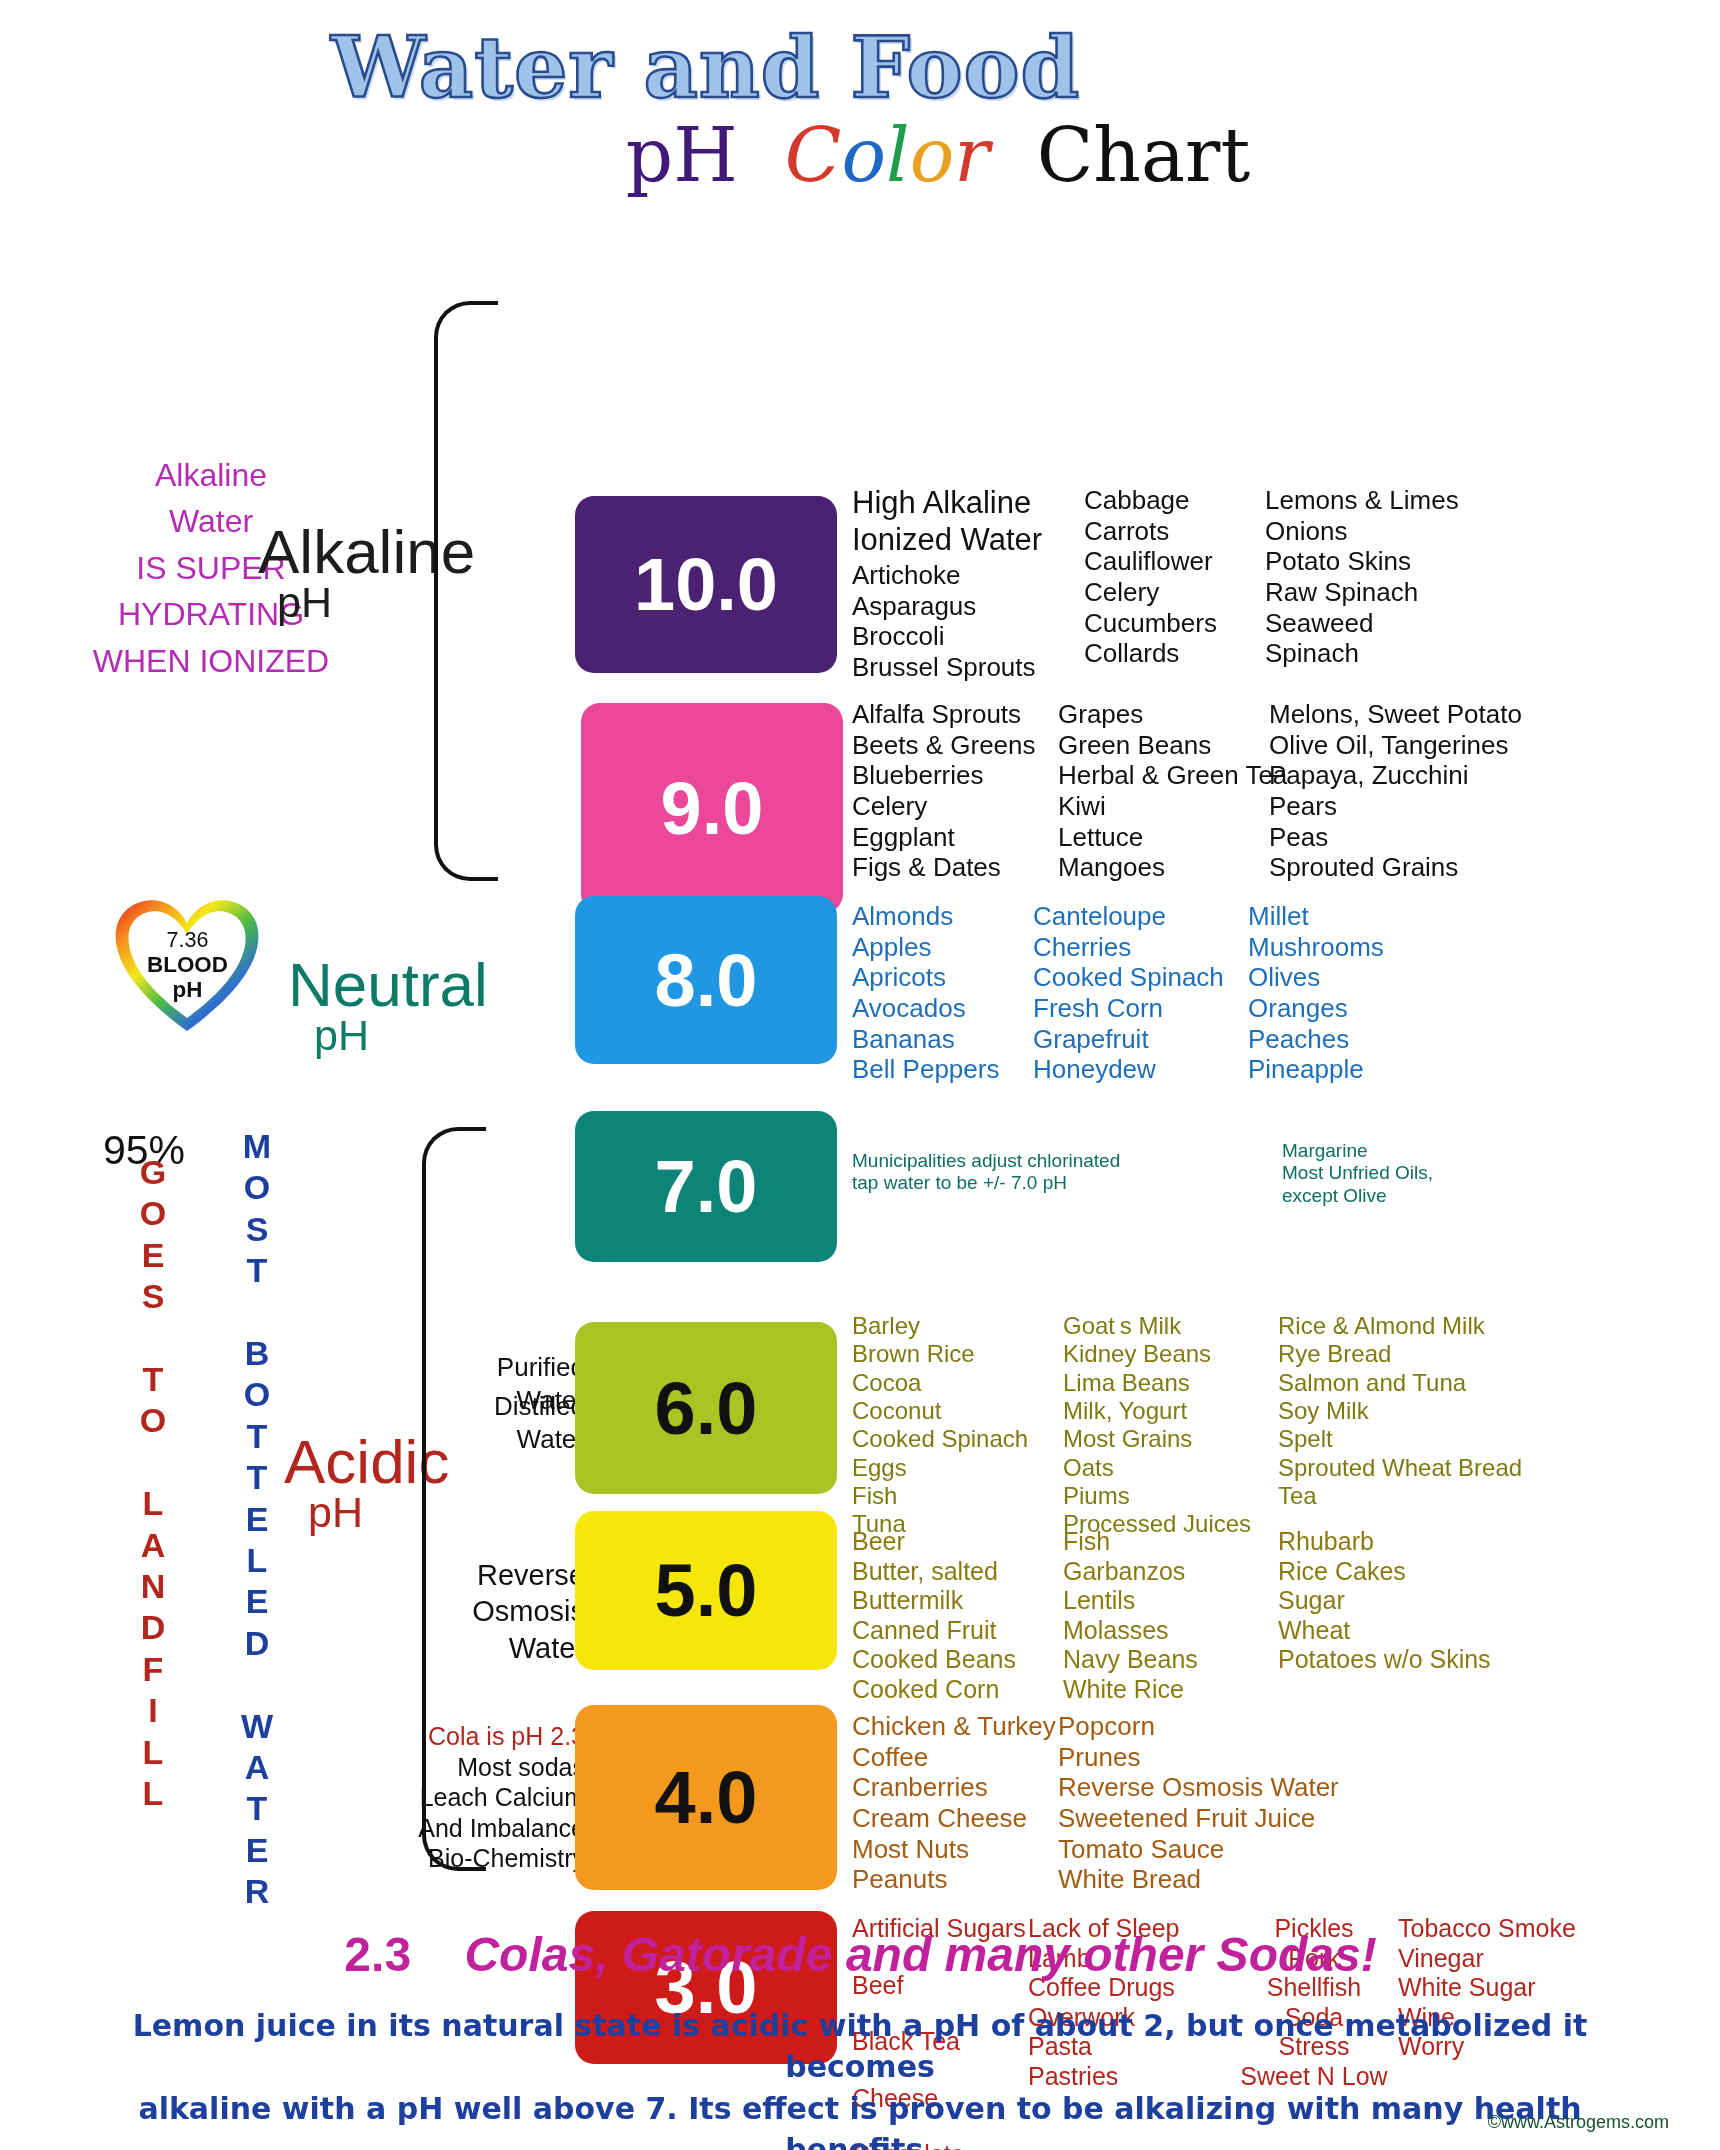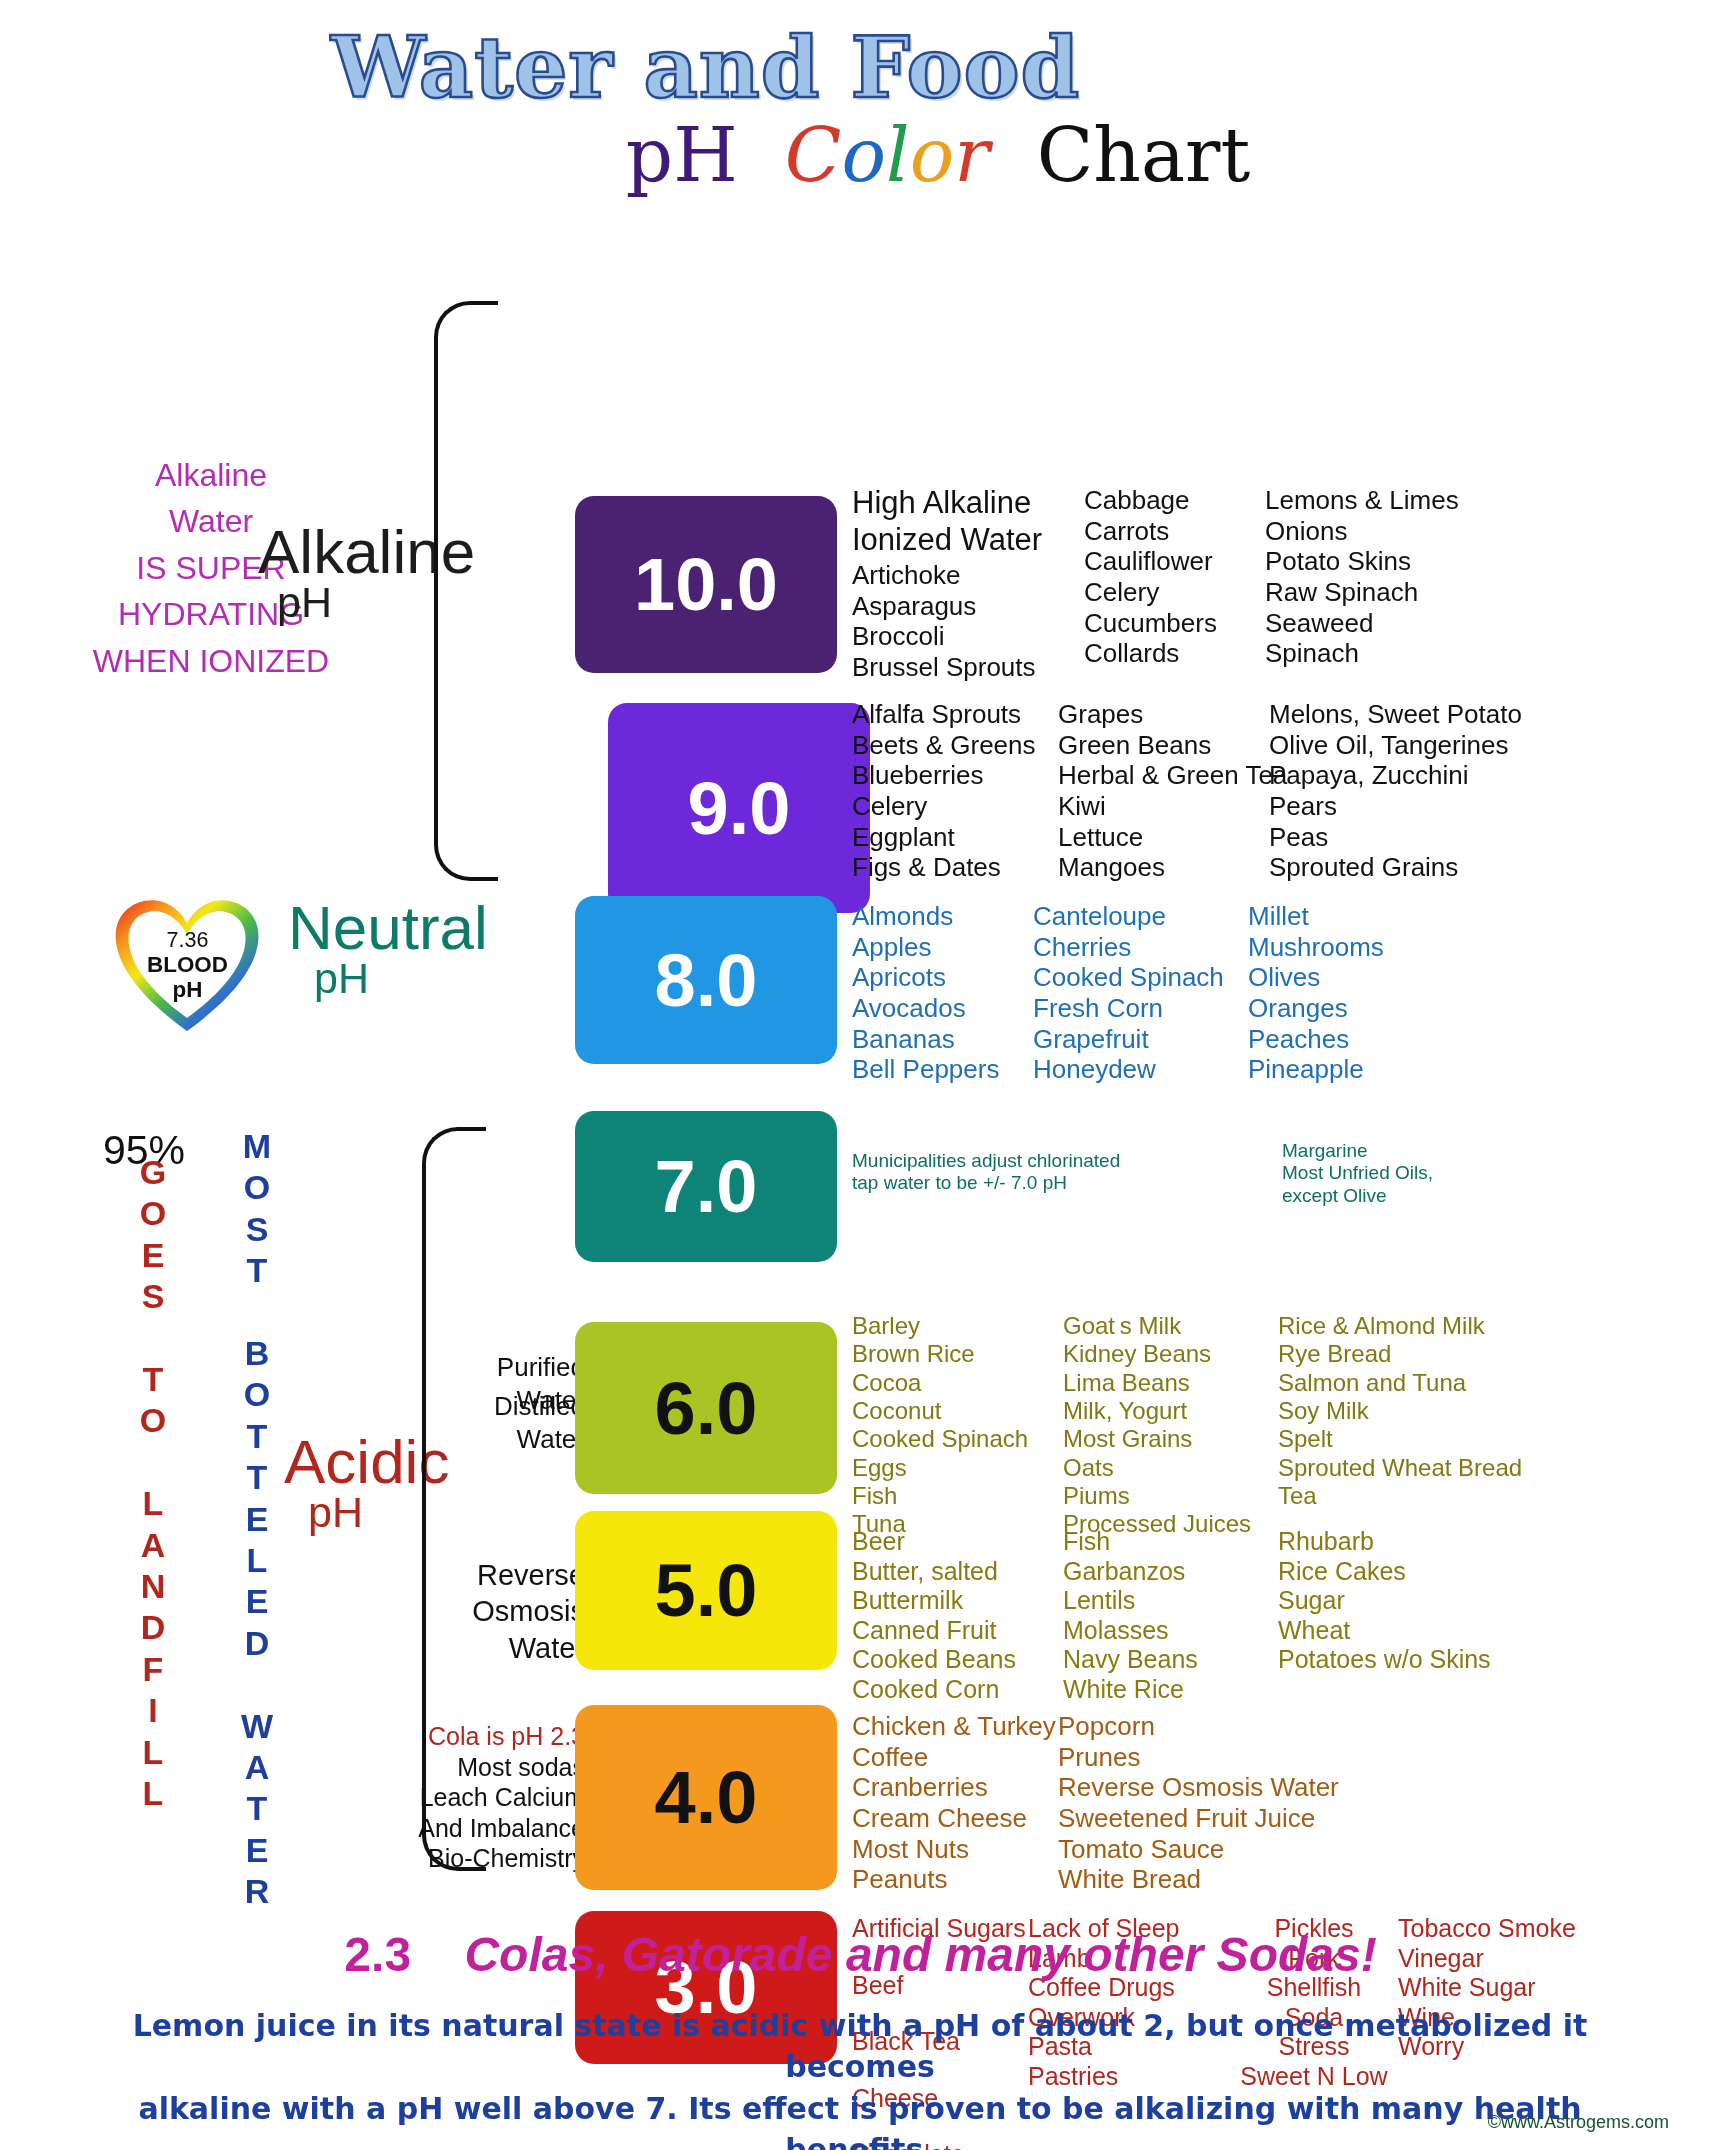"9.0" div.badge { background: #6d28d9 -> #ec4899; left: 608px -> 581px }
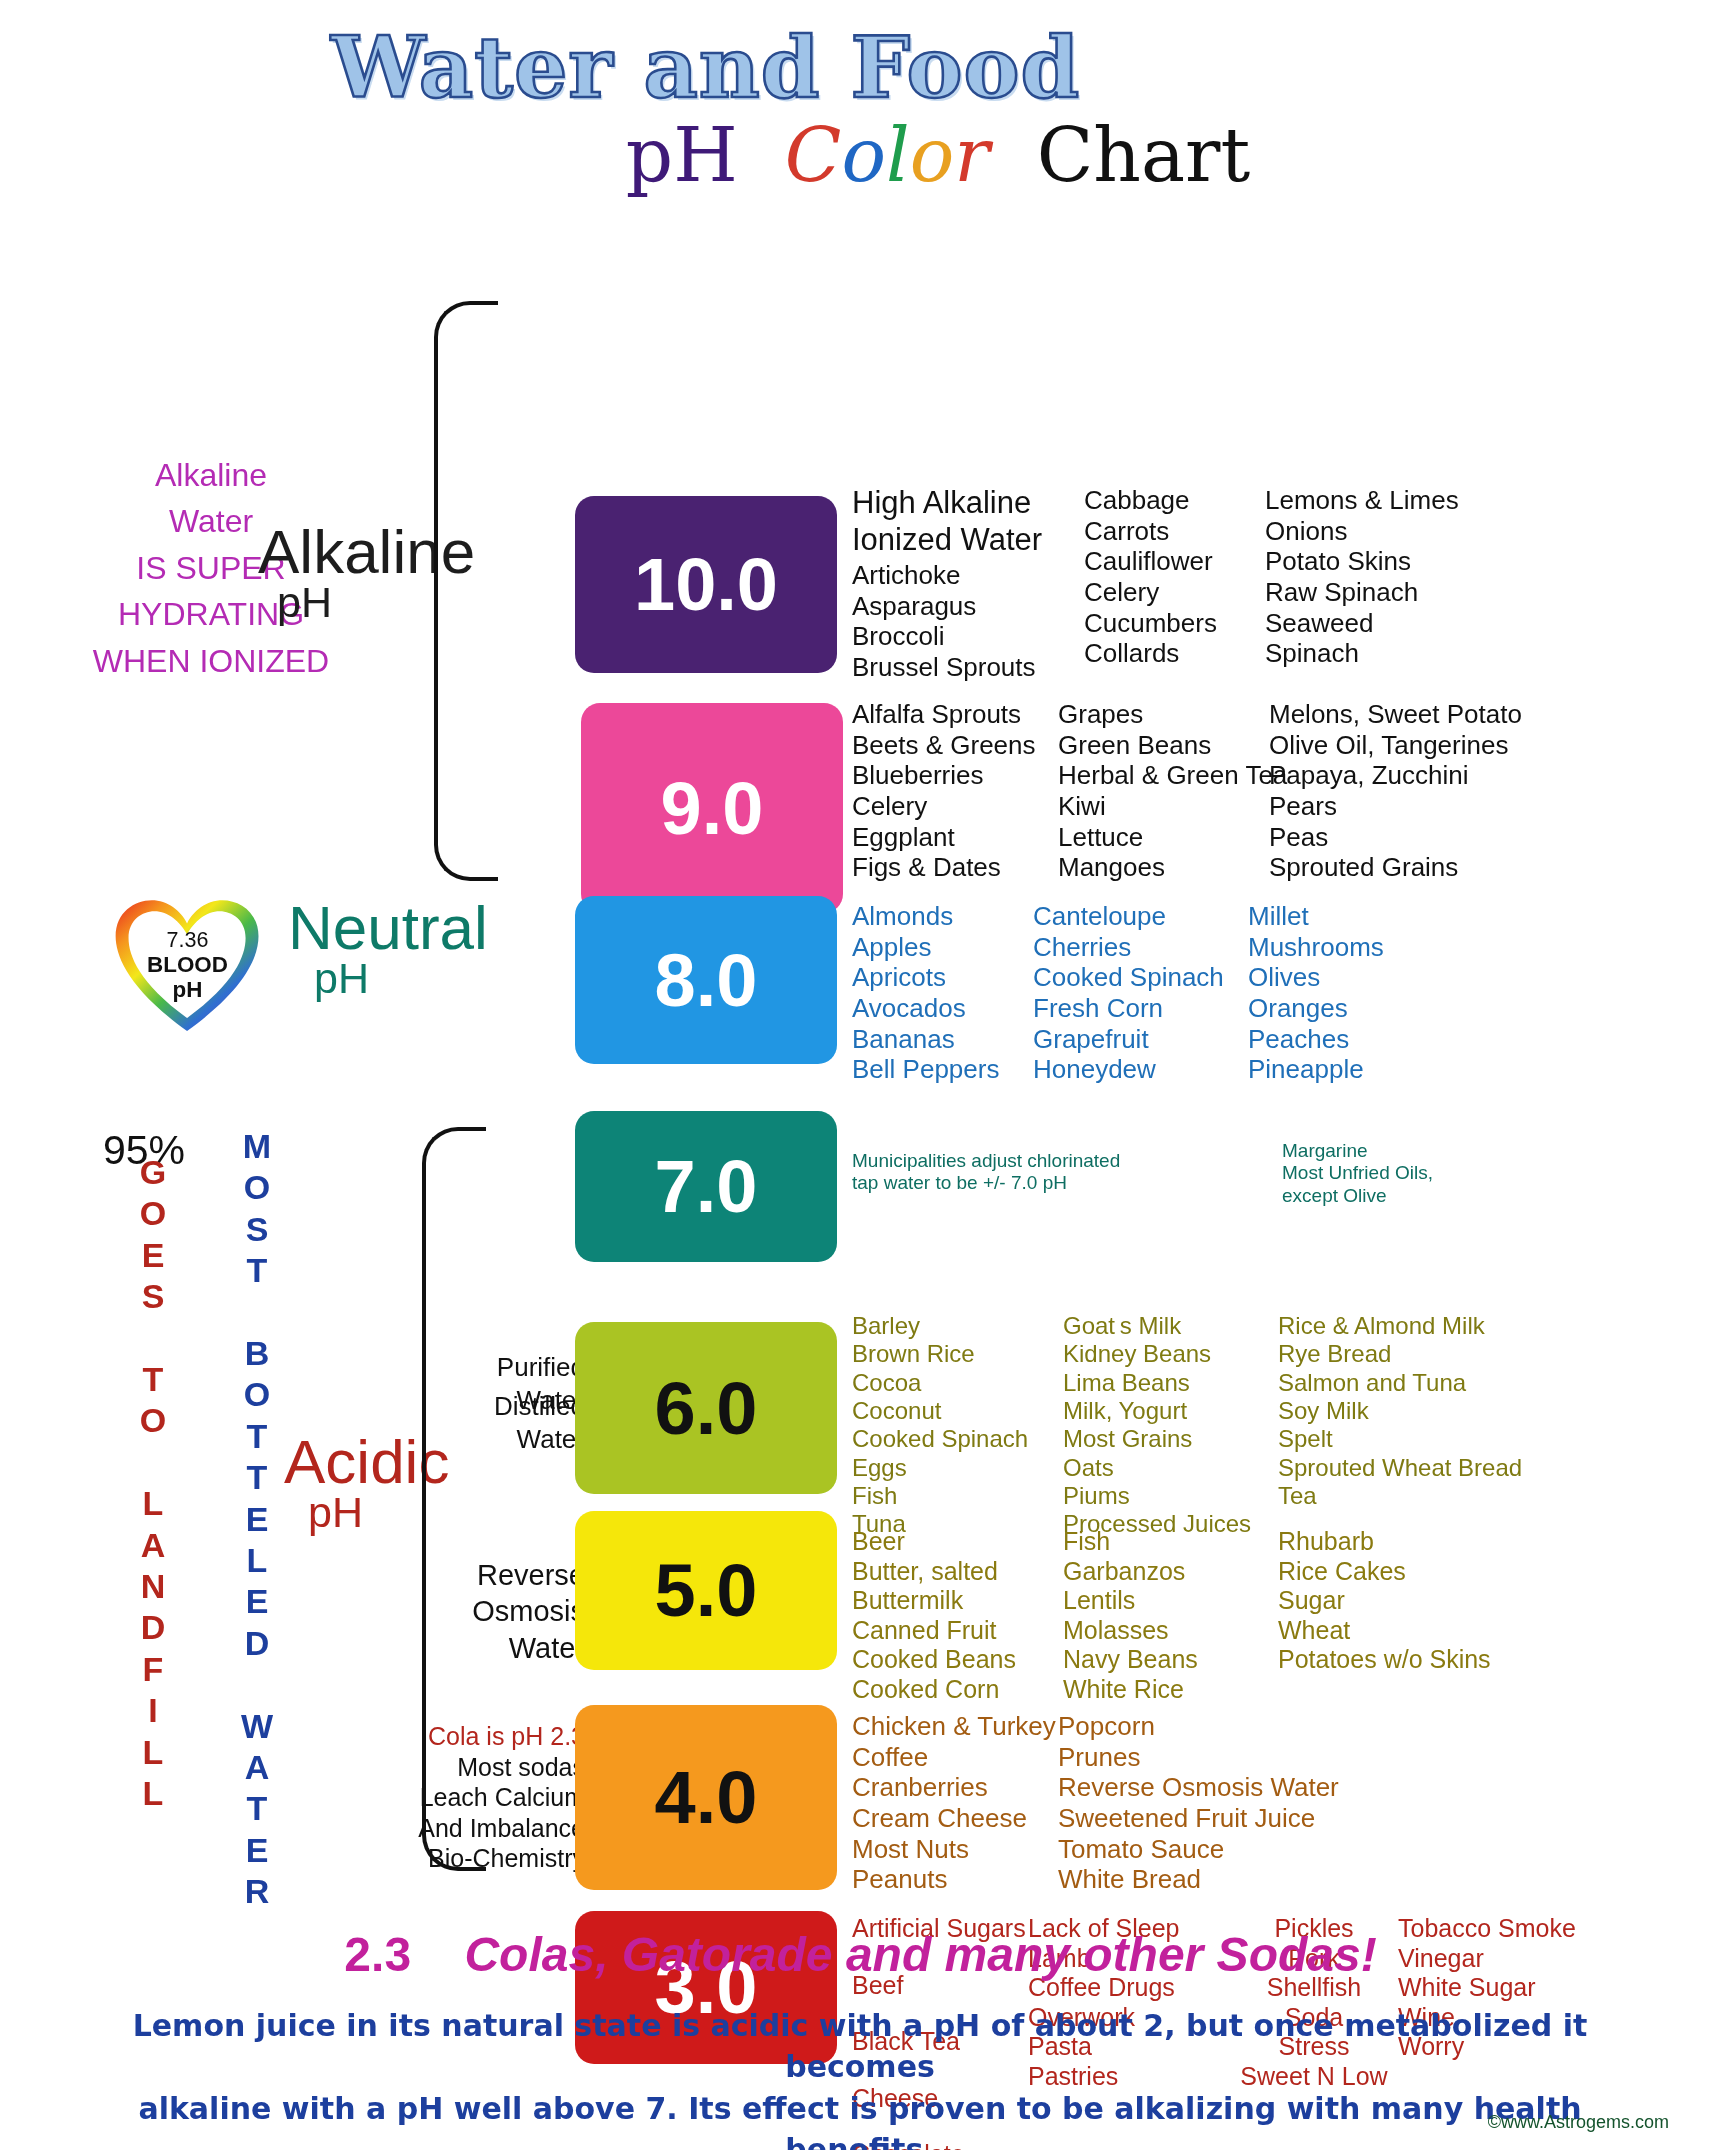"Neutral" #neutral-ph-label { top: 899px -> 956px }
